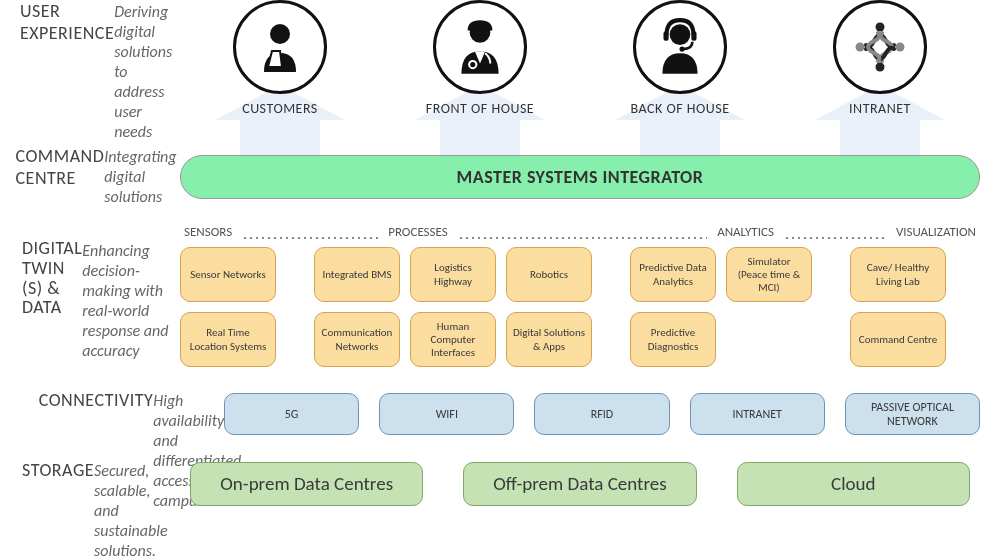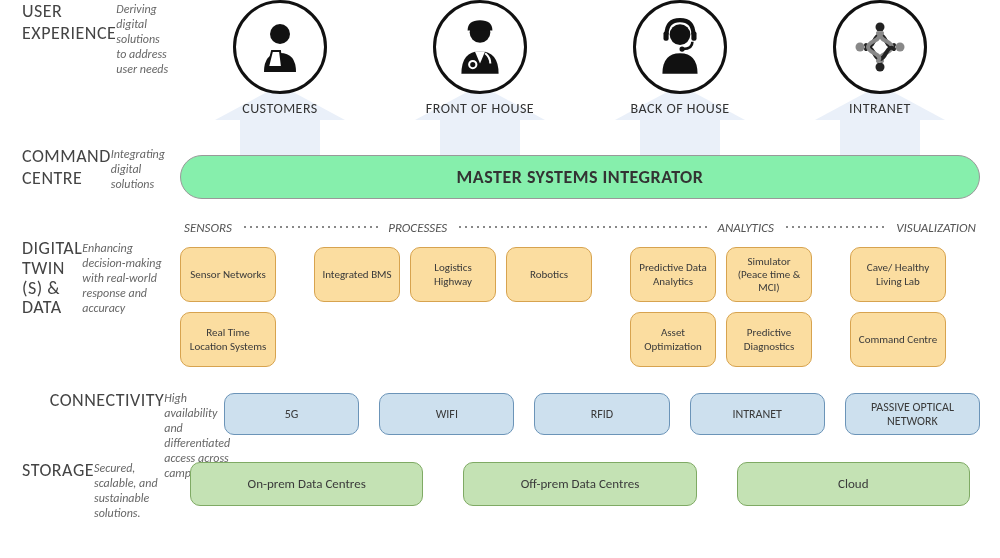"Deriving digital solutions to address" .rowdesc { font-size: 12px -> 16px }
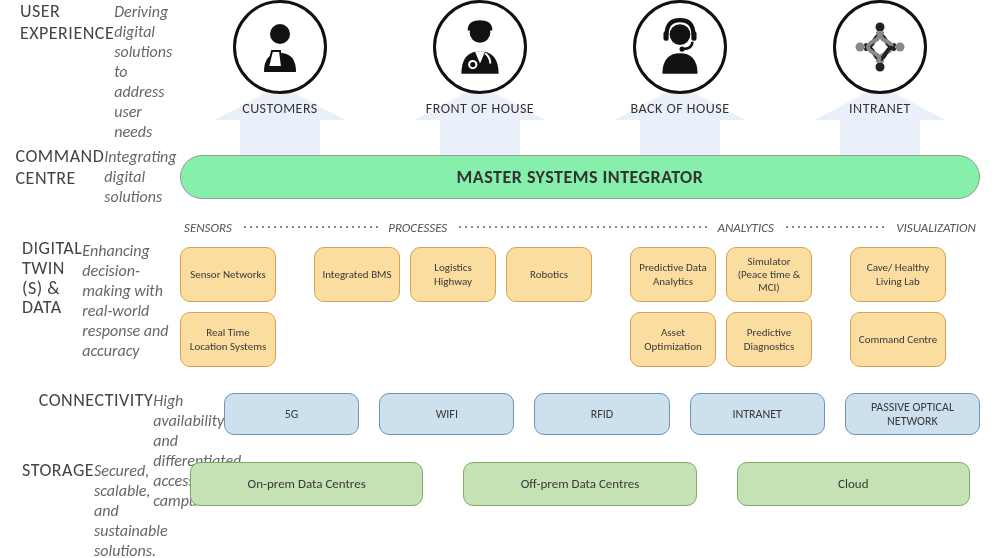"SENSORS" .cats { align-items: center -> flex-end; font-style: italic -> none }
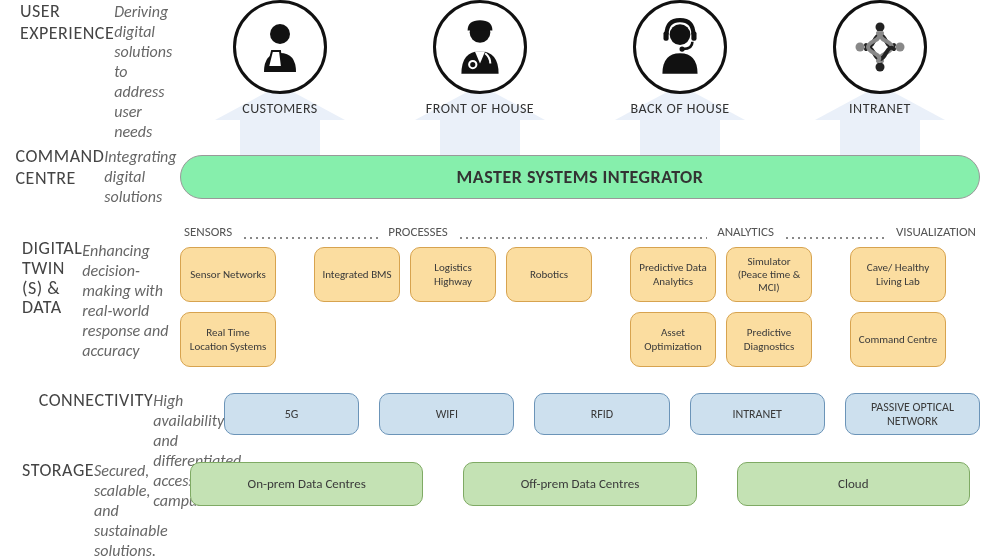"Communication Networks" div.grouprow { html: none -> <div> <div>Communication Networks</div> <div>Human Computer Interfaces</div> <div>Digital Solutions &amp; Apps</div> </div> }
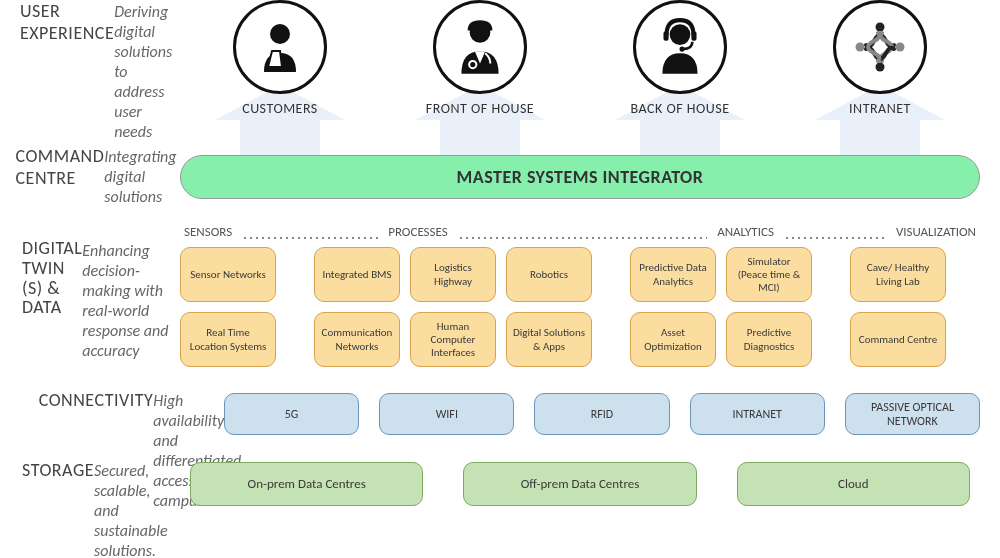"Asset Optimization" div.box { html: <div>Asset Optimization</div> -> none }
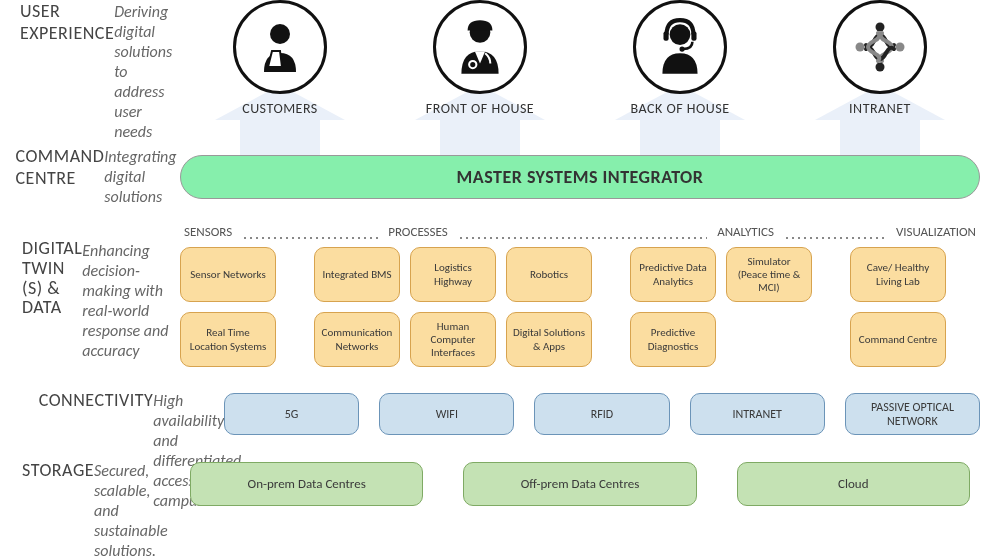"On-prem Data Centres" .green { font-size: 13px -> 19px }
